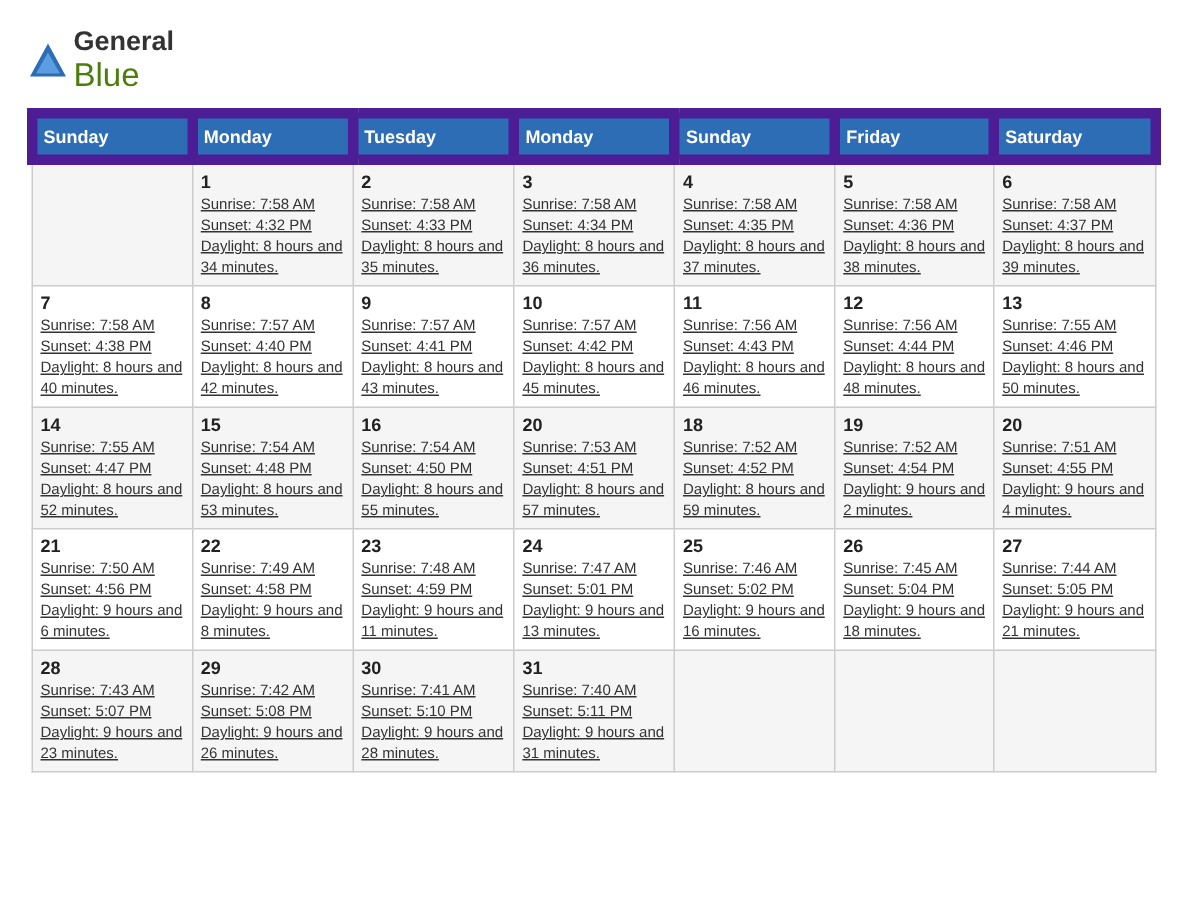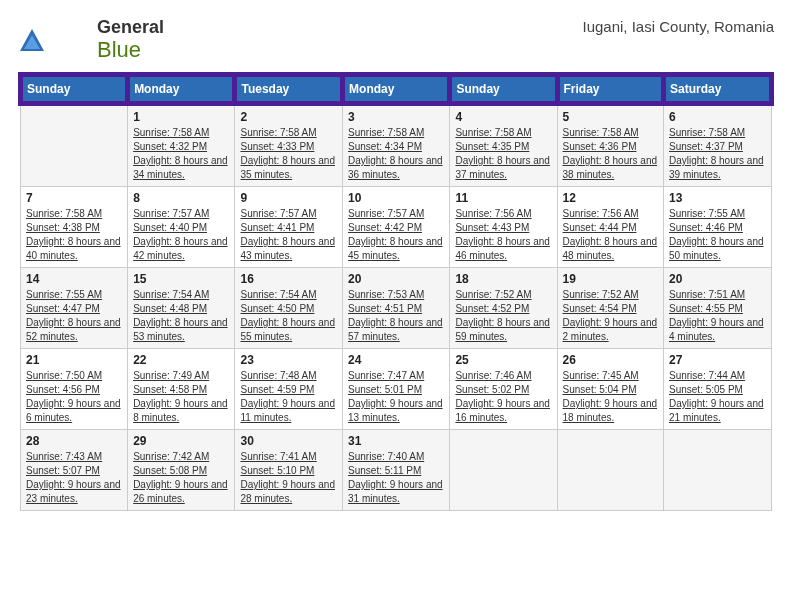"General" .logo-text { margin-left: 48px -> none }
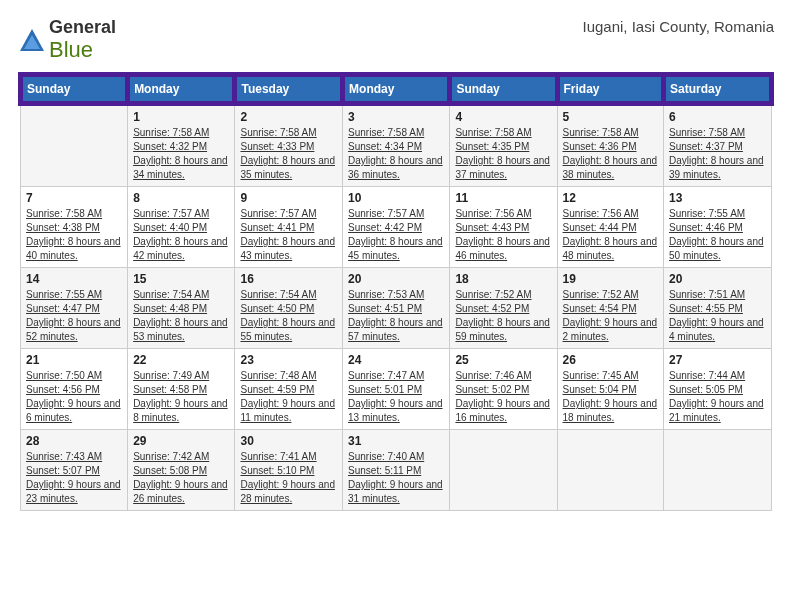"Iugani, Iasi County, Romania" h2 { html: <h2>Iugani, Iasi County, Romania</h2> -> none }
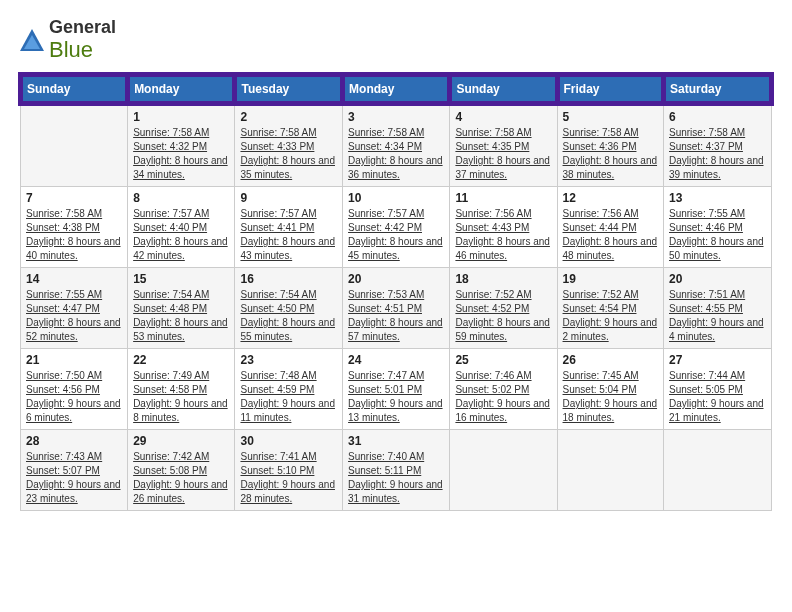"Sunday" .calendar thead tr th { border: 5px solid #4c1d95 -> 7px solid #4c1d95 }
